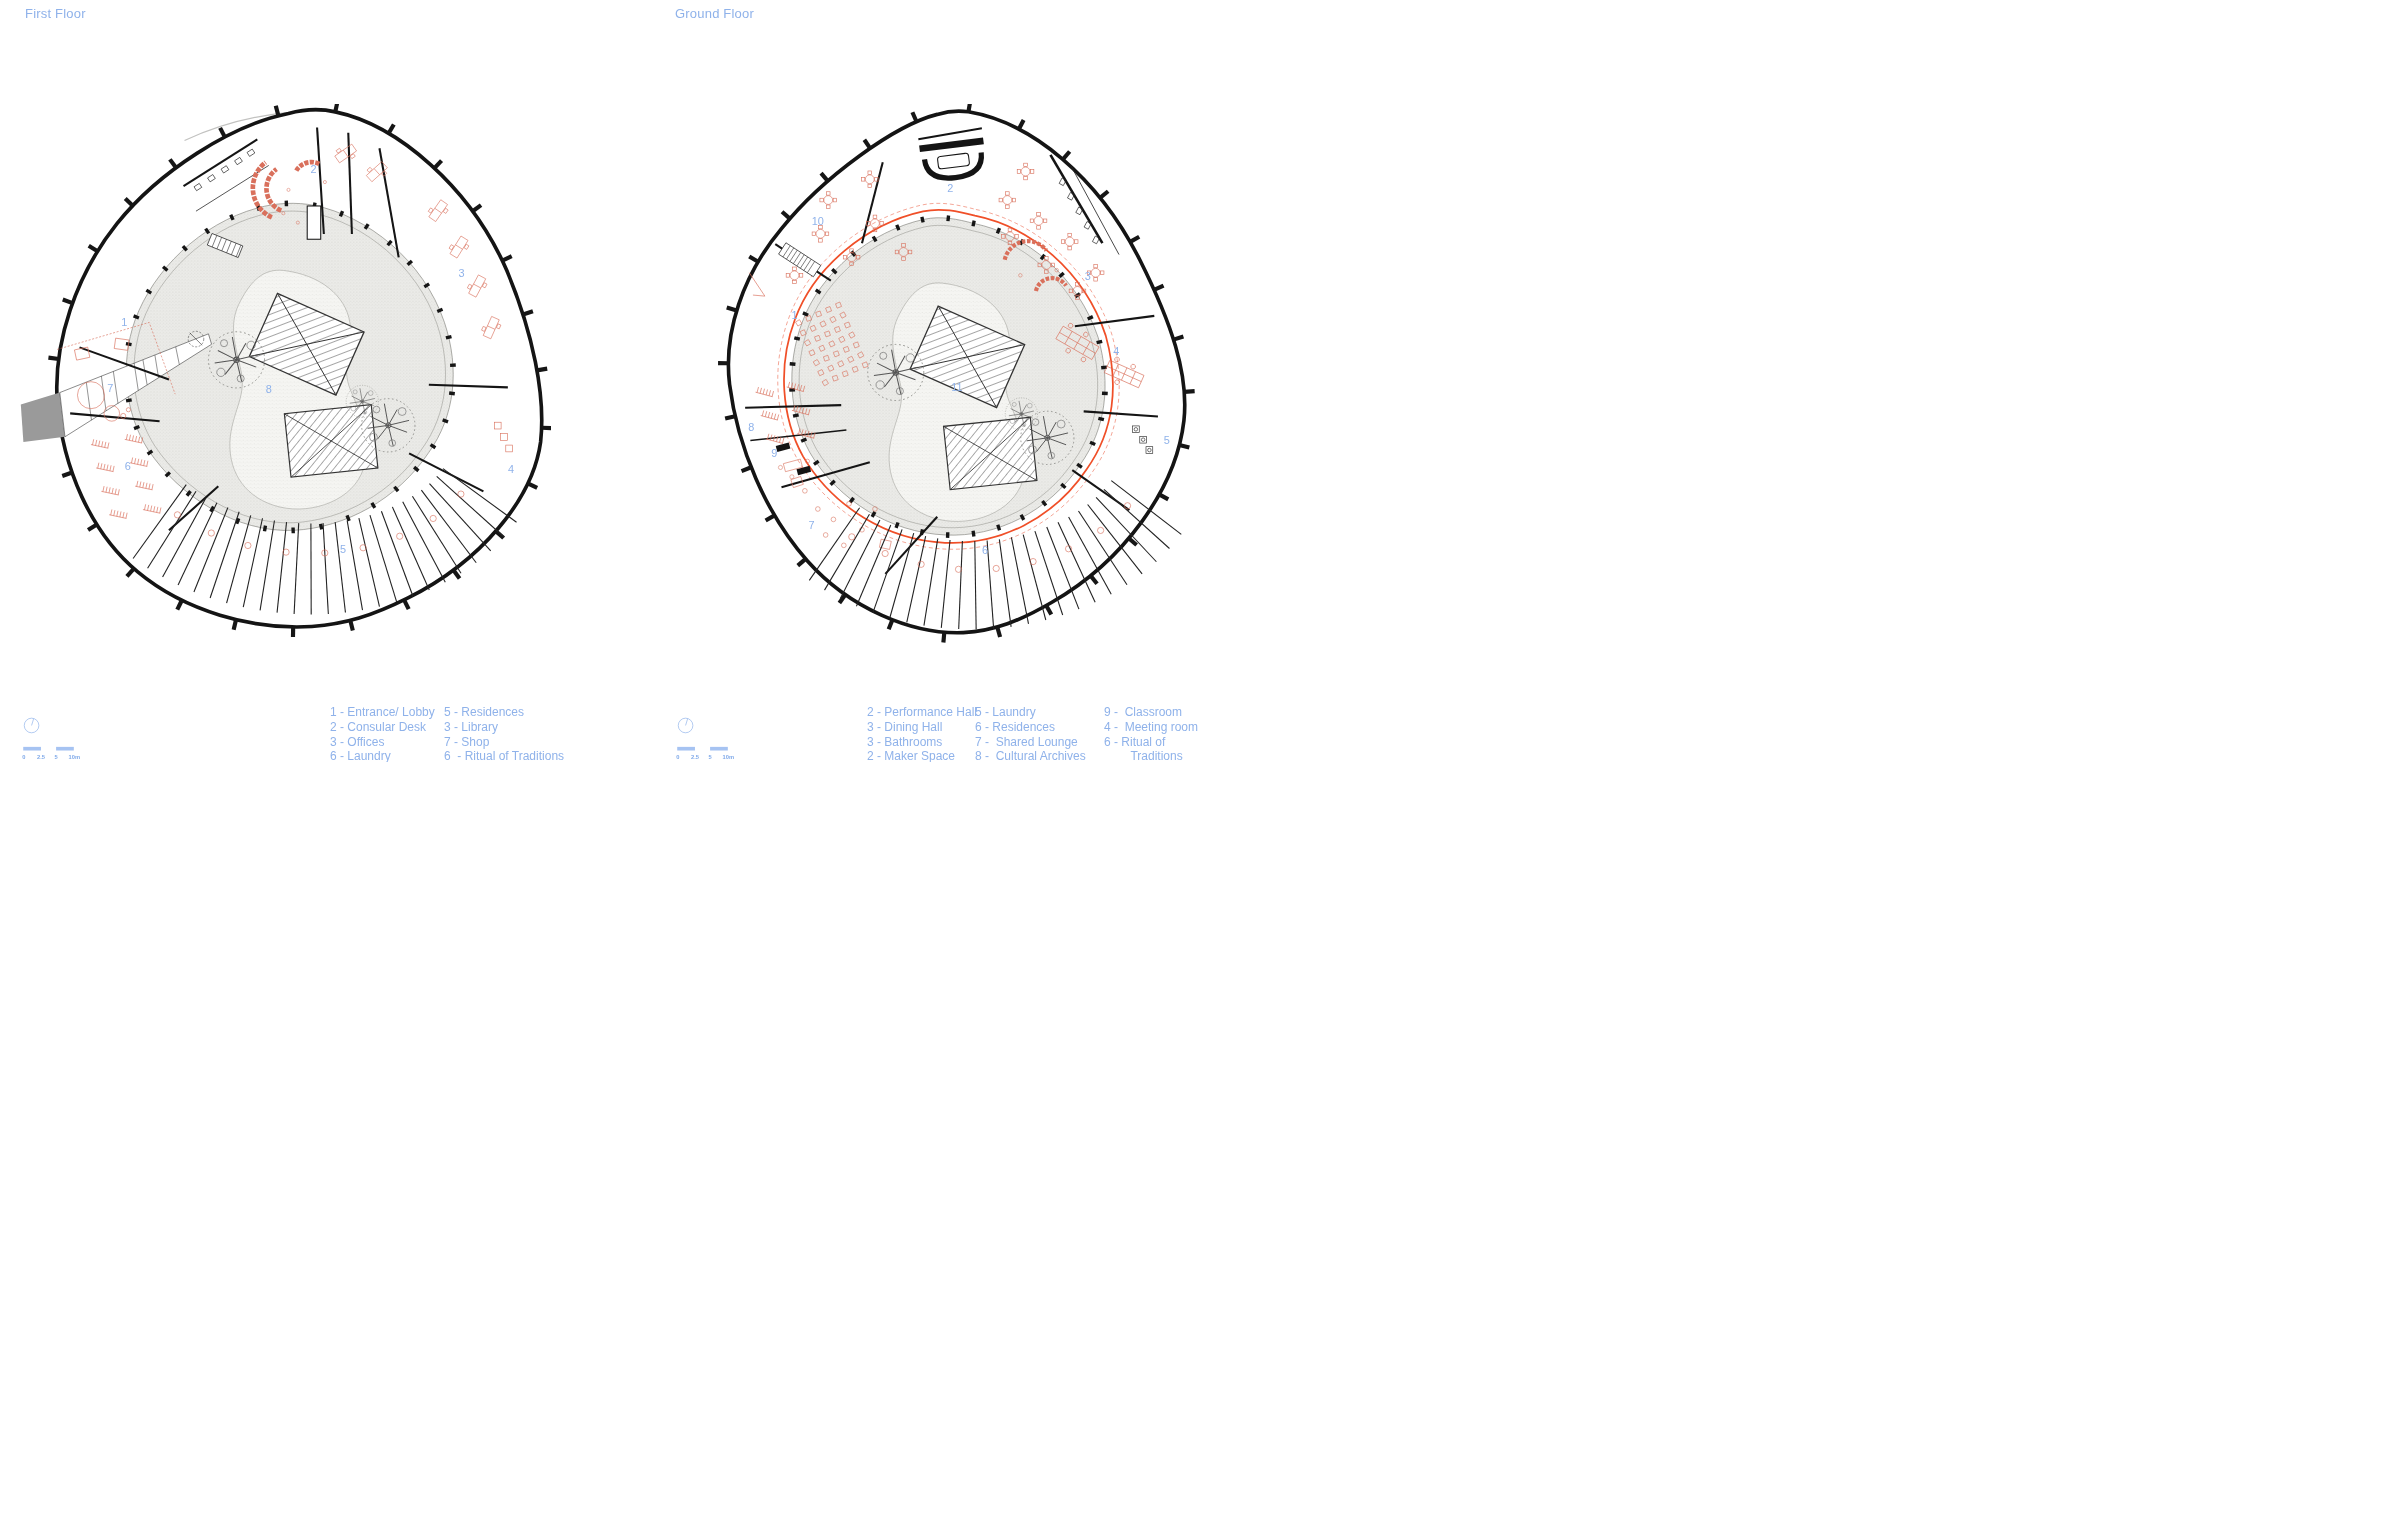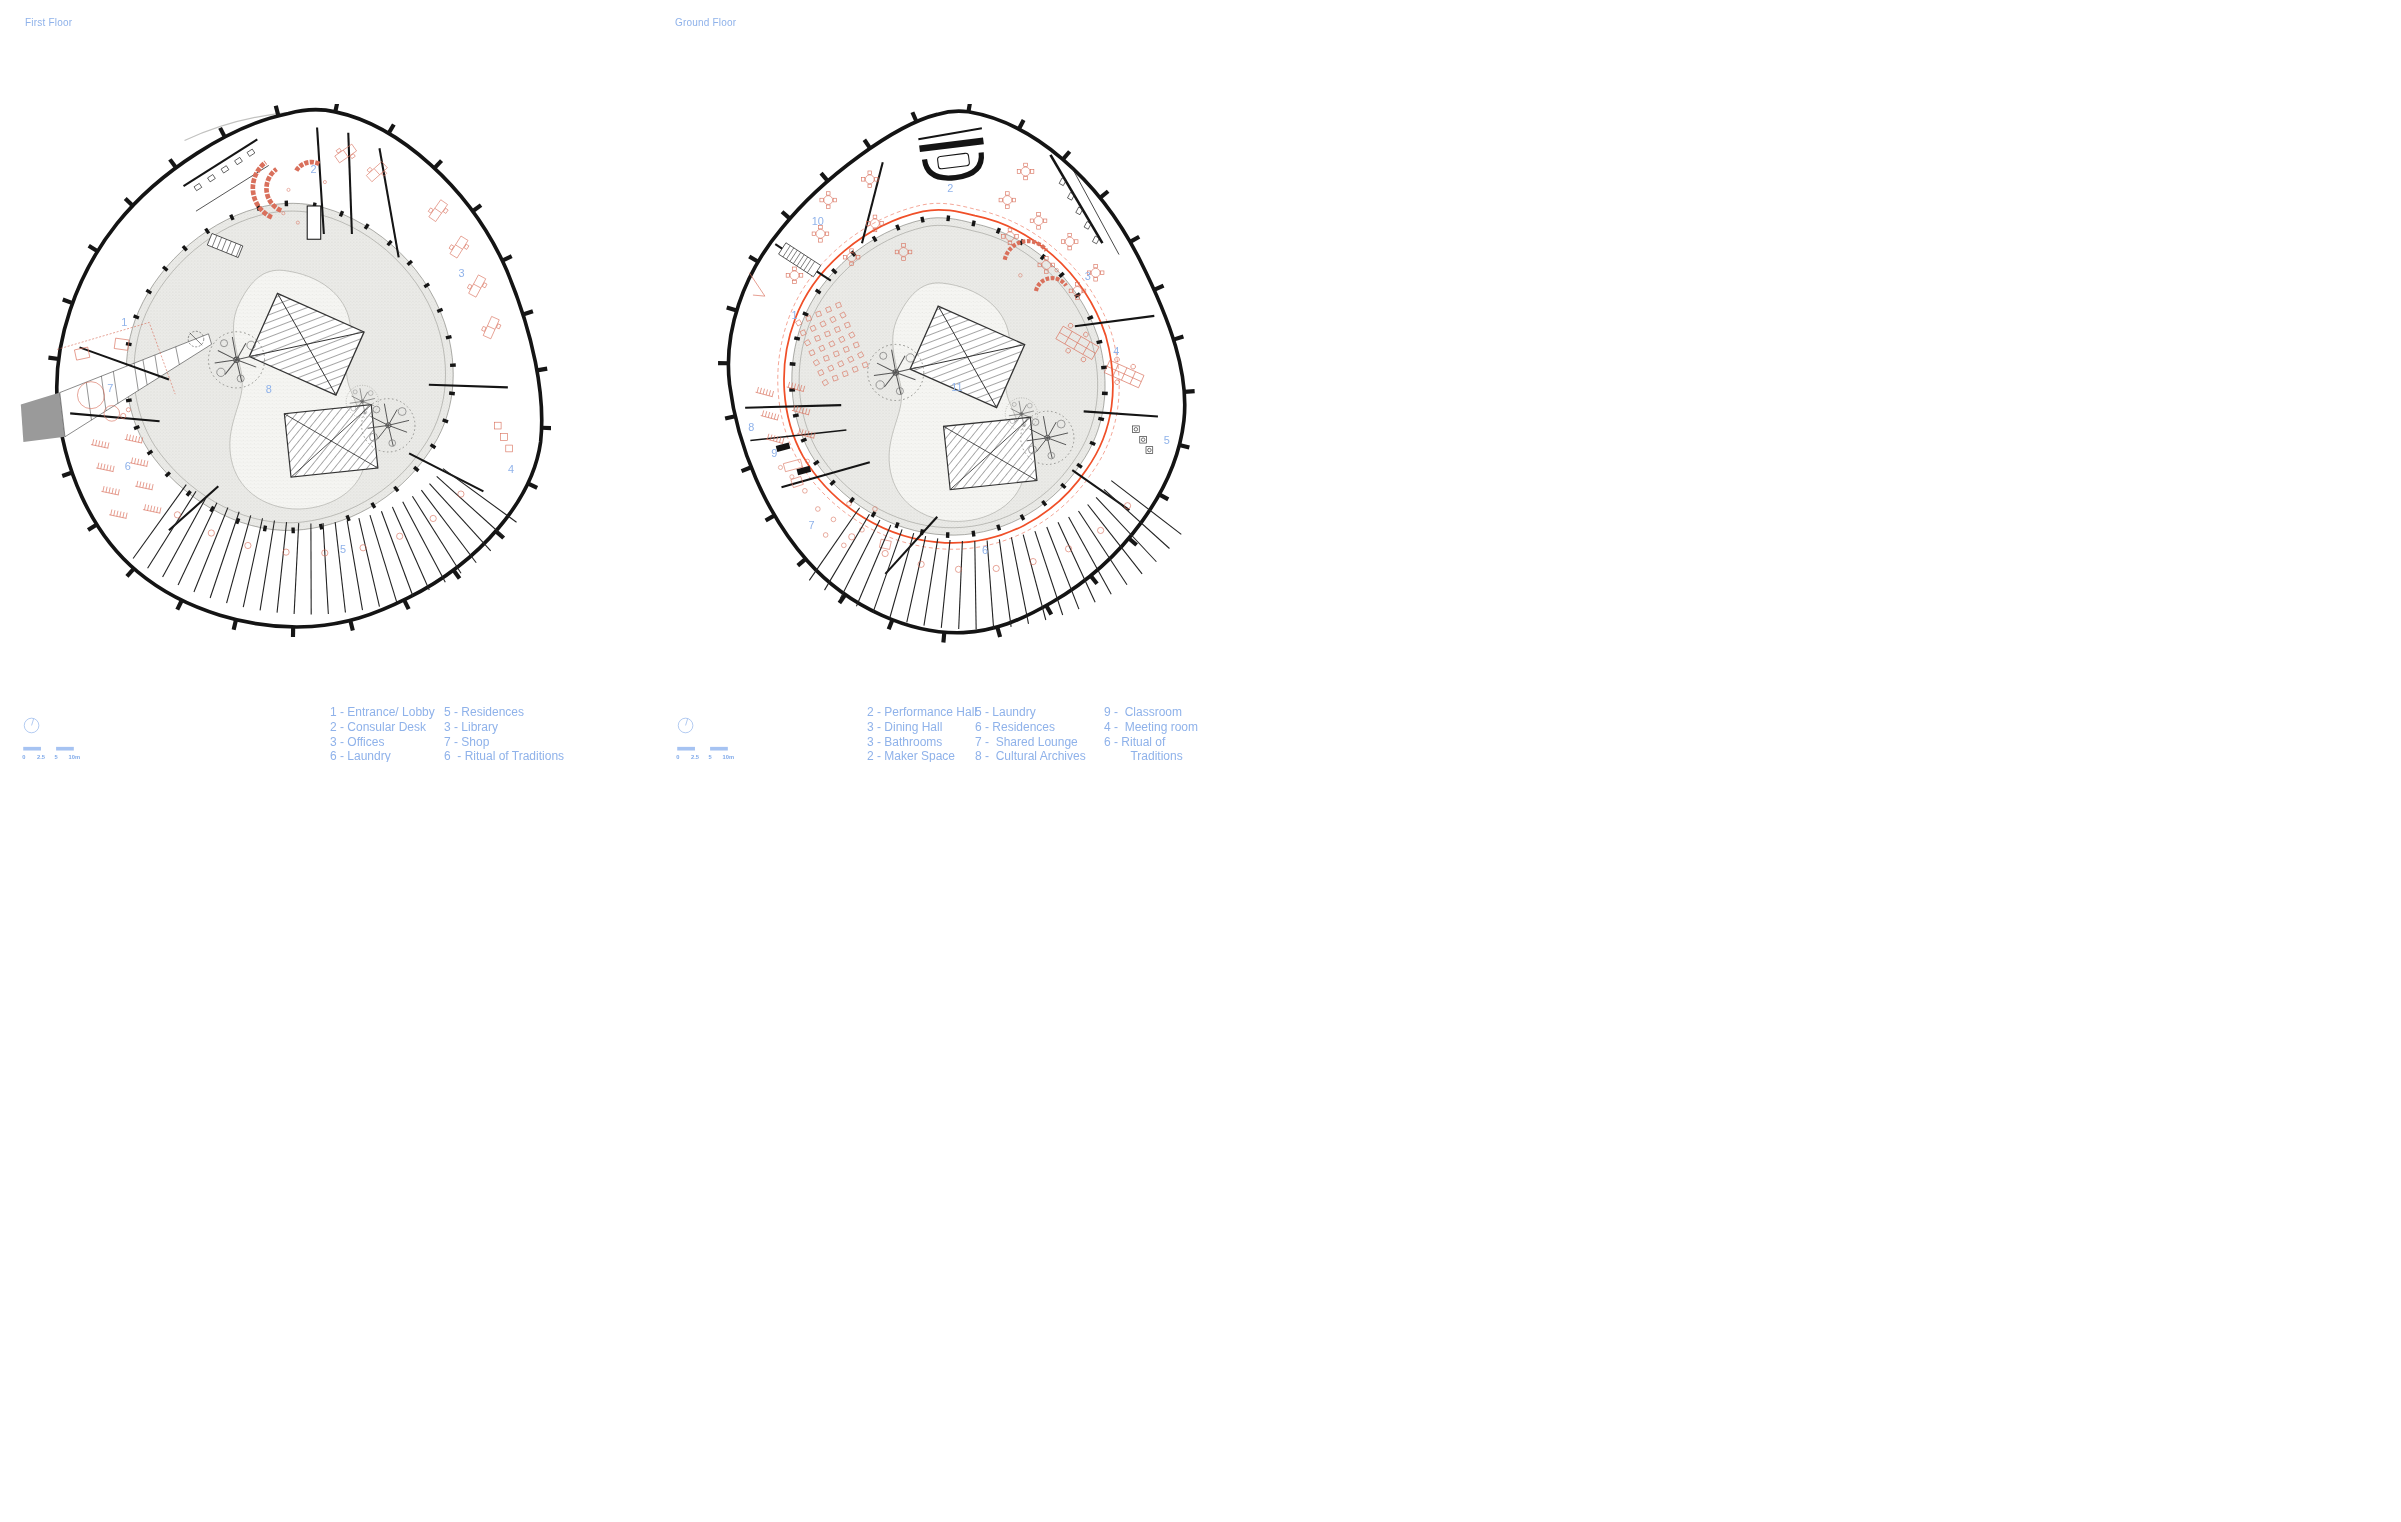"First Floor" .title { font-size: 10px -> 13px; top: 17px -> 6px }
